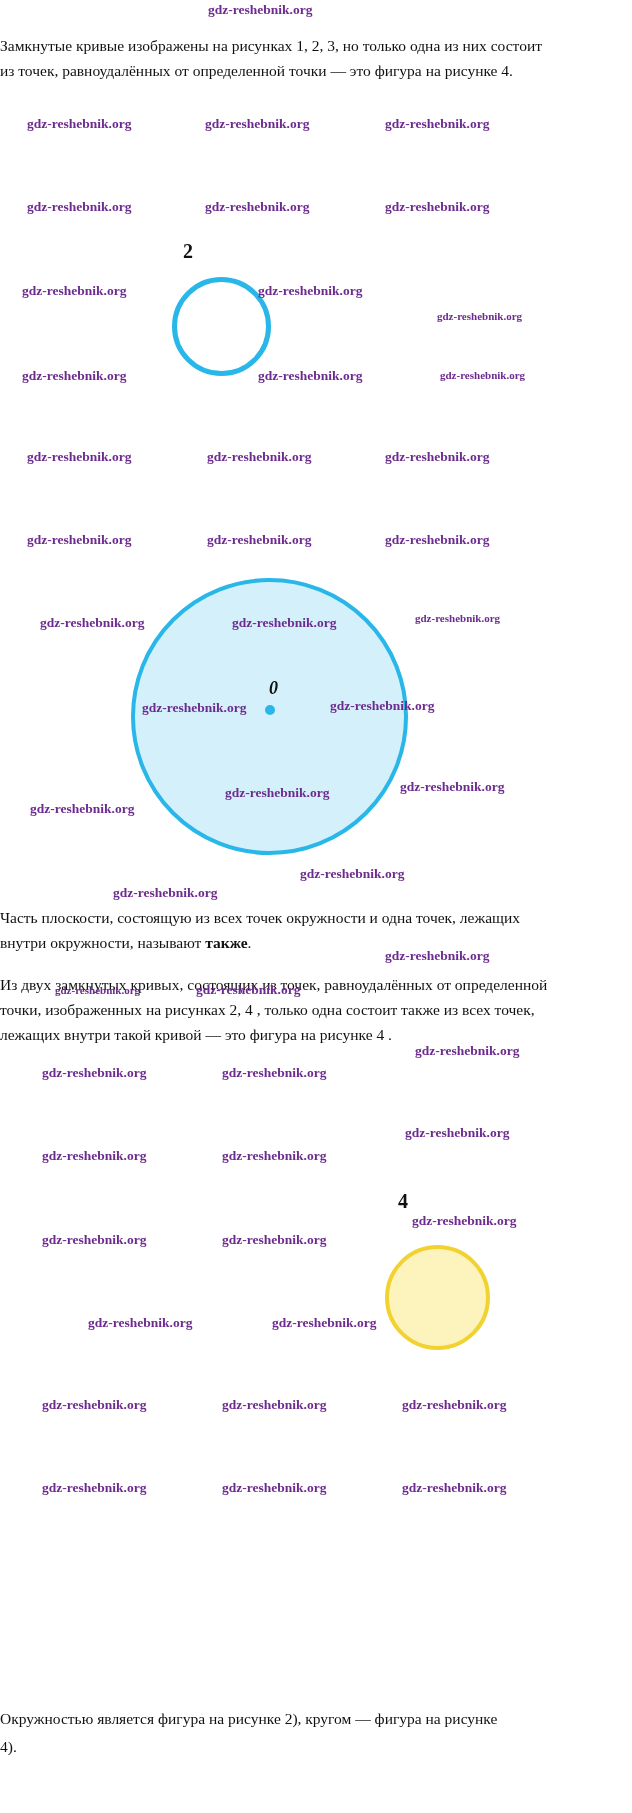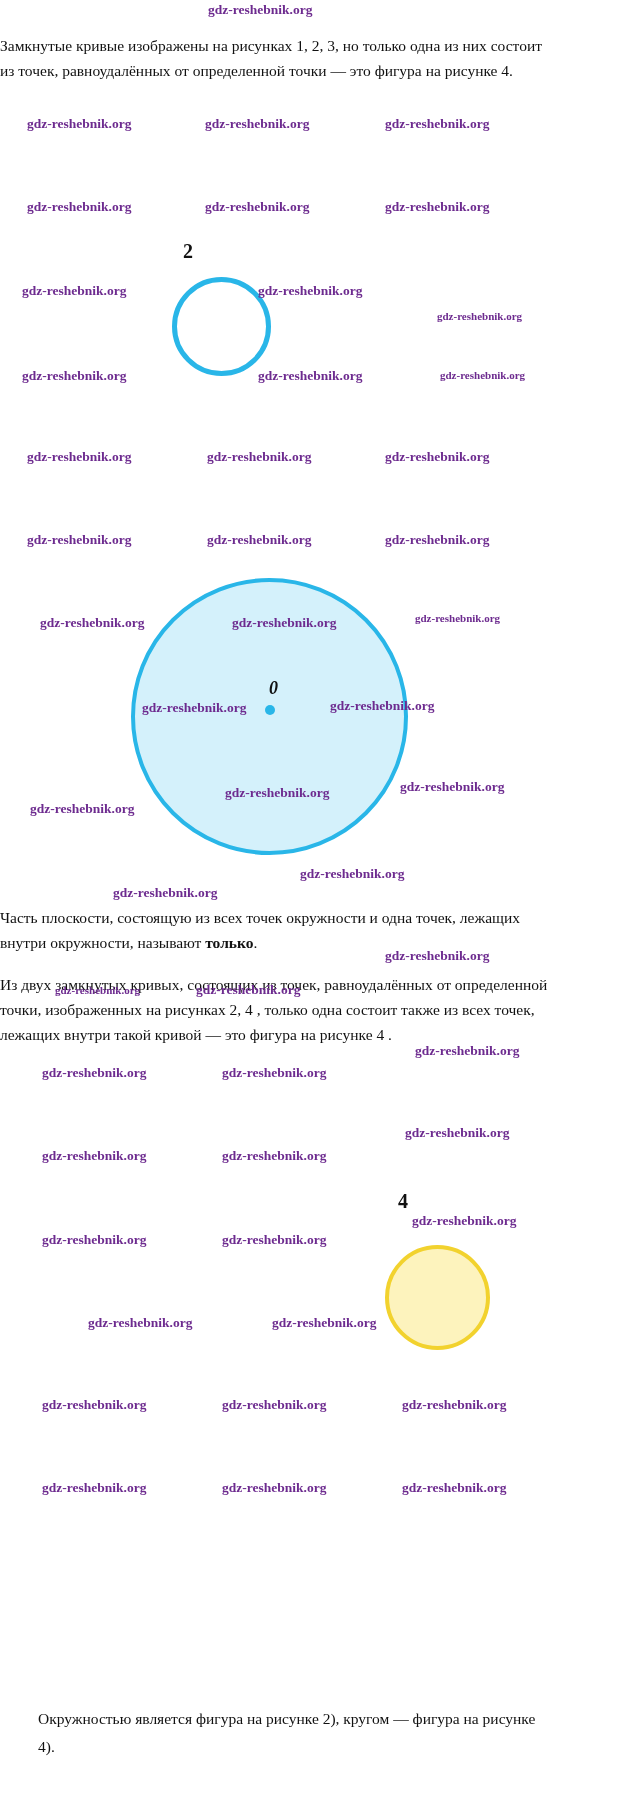"только" b { text: только -> также }
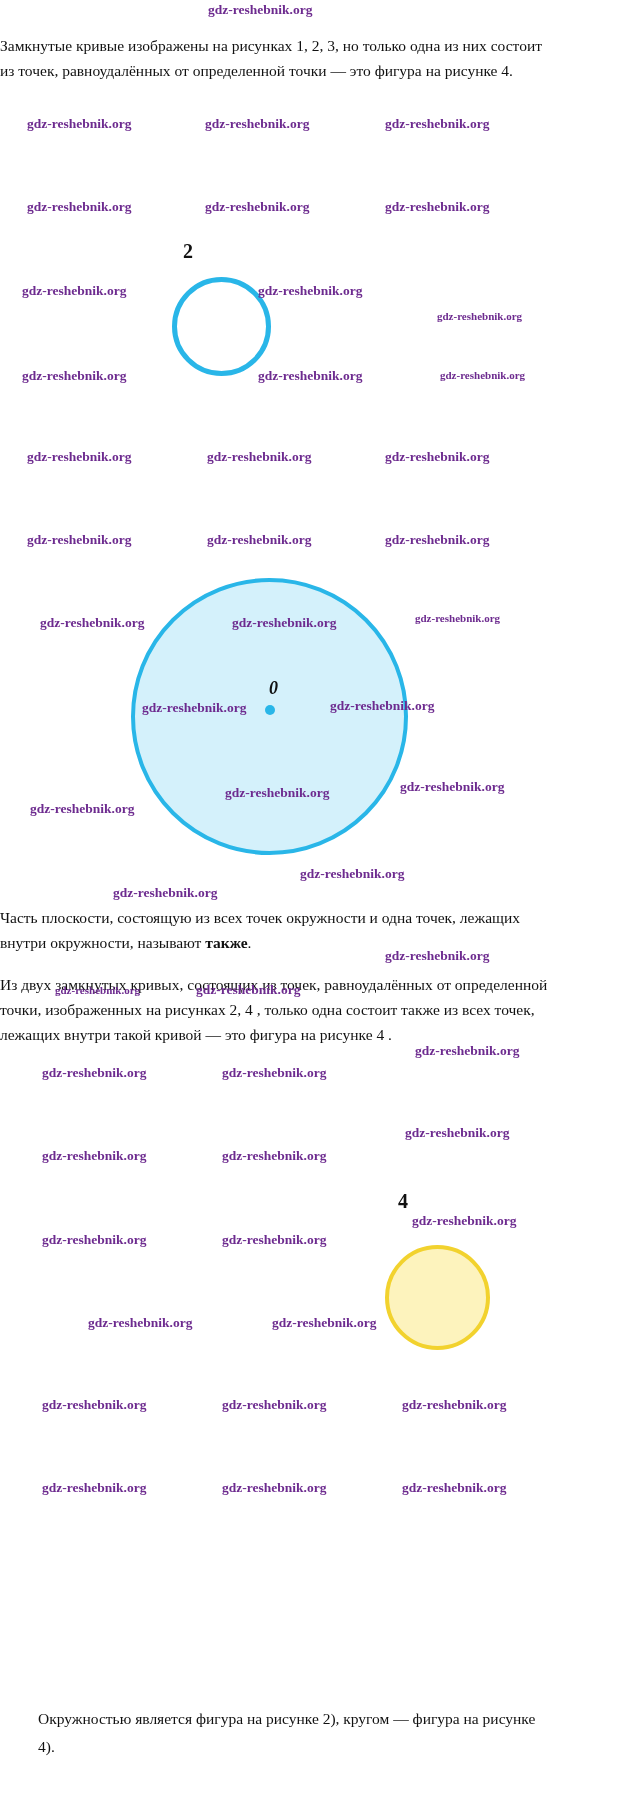"Окружностью является фигура на рисунке" div.bottom-text { padding-left: 38px -> none }
